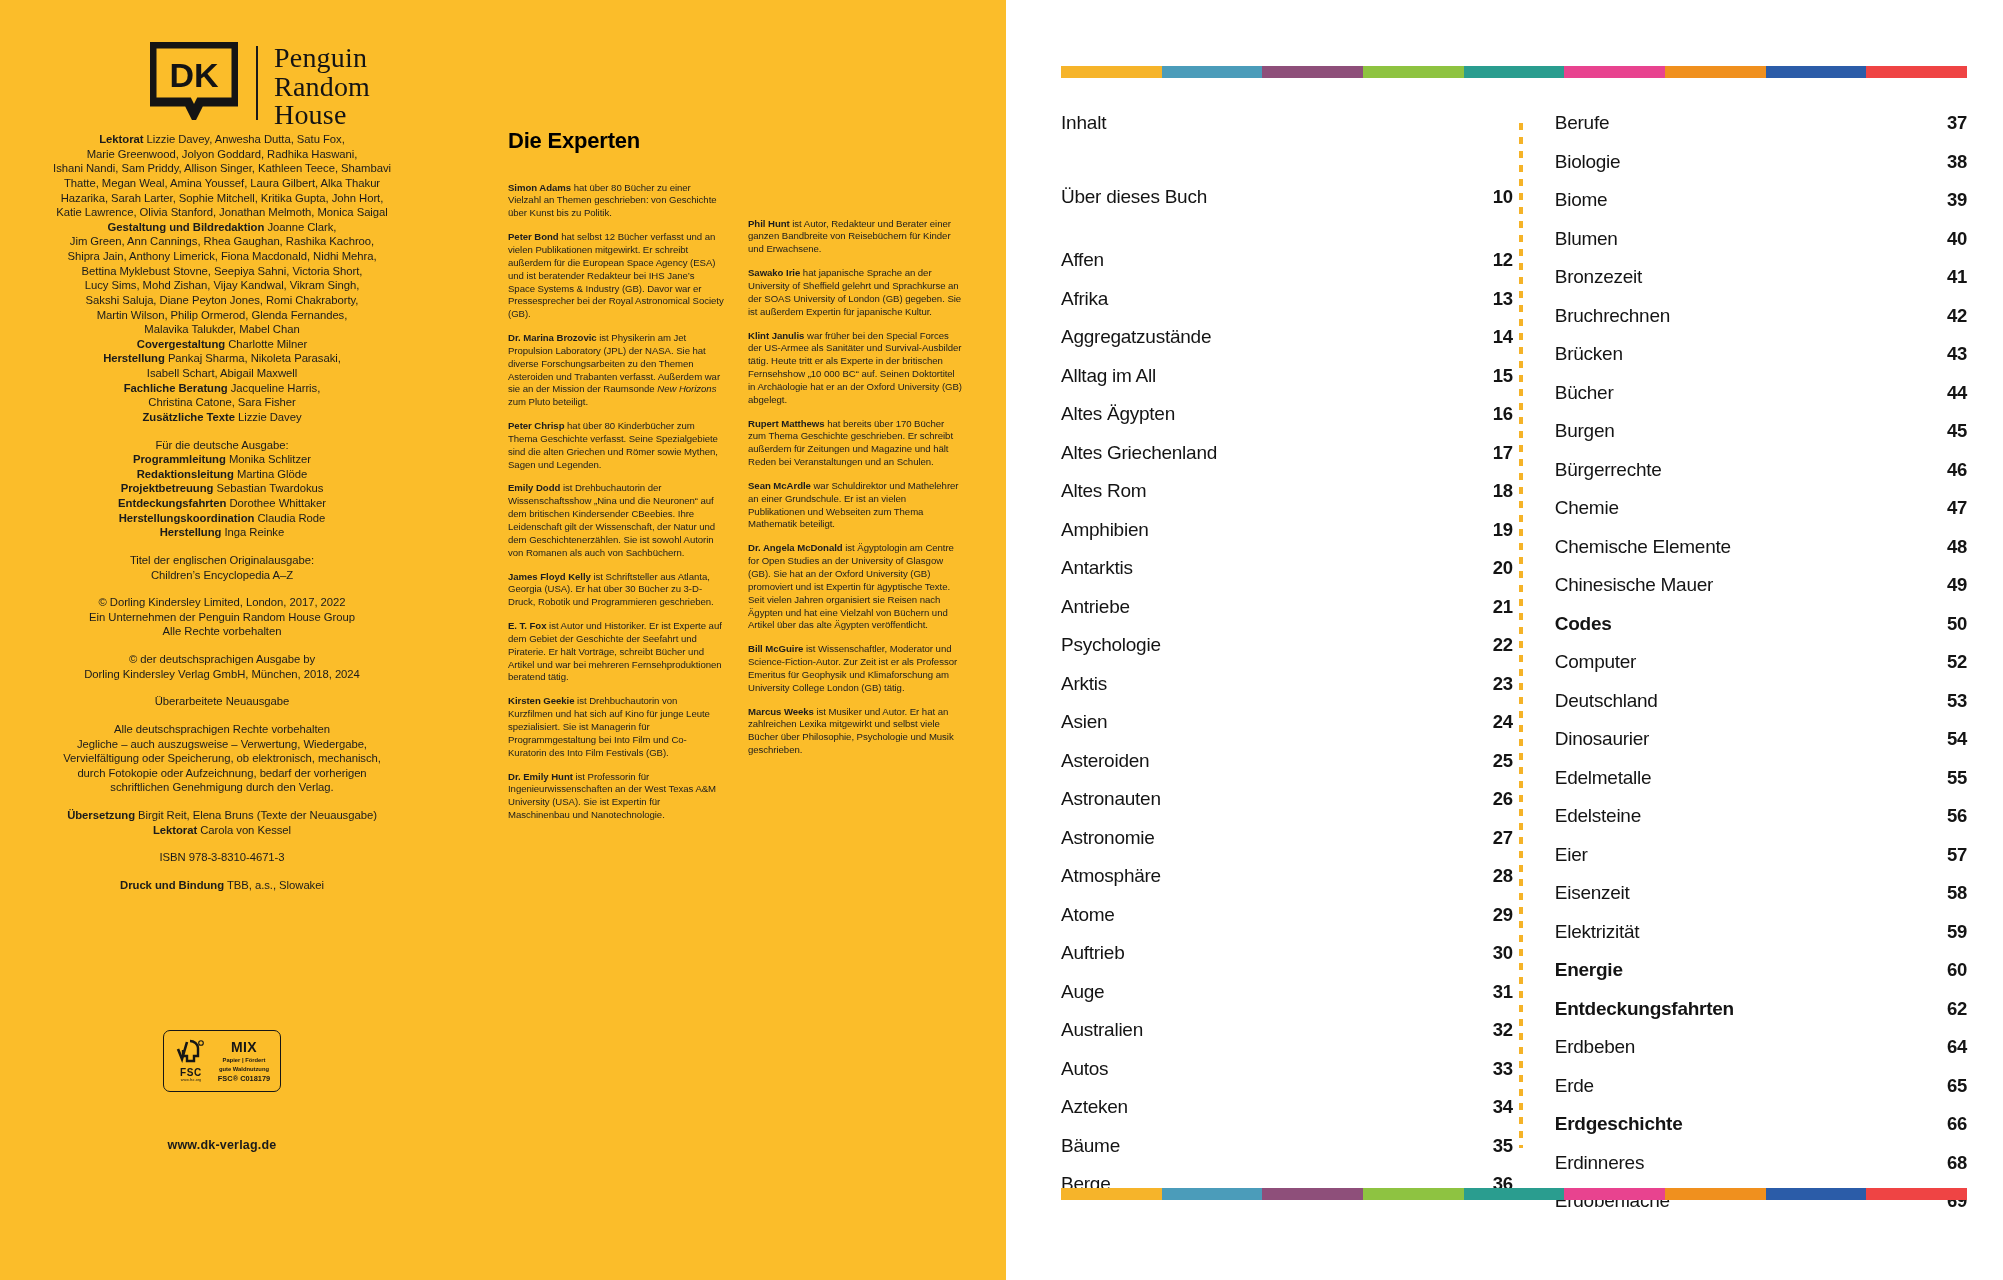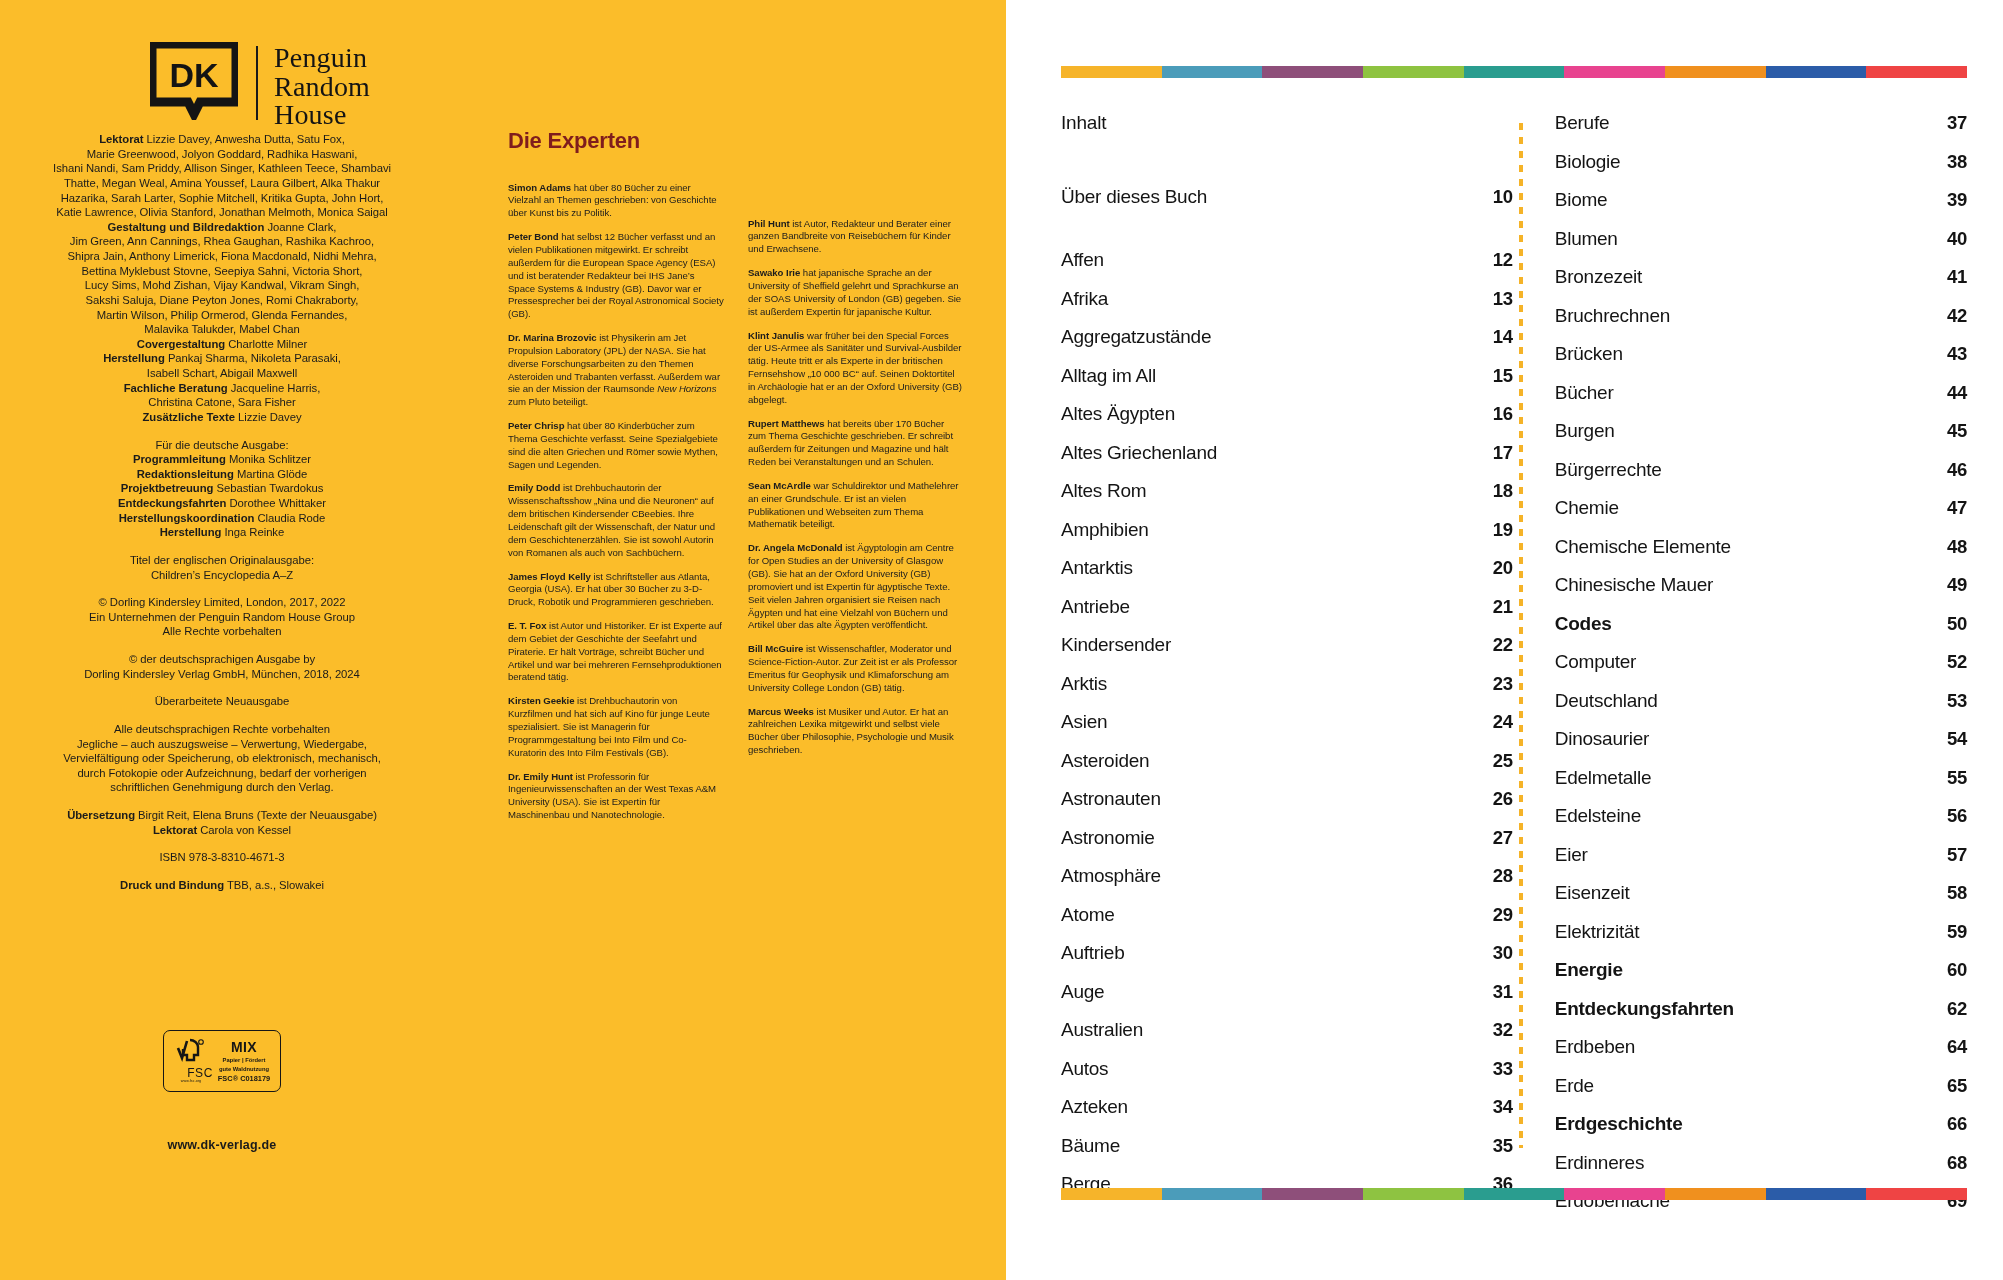"Die Experten" .experts-title { color: #7f1d1d -> #000000 }
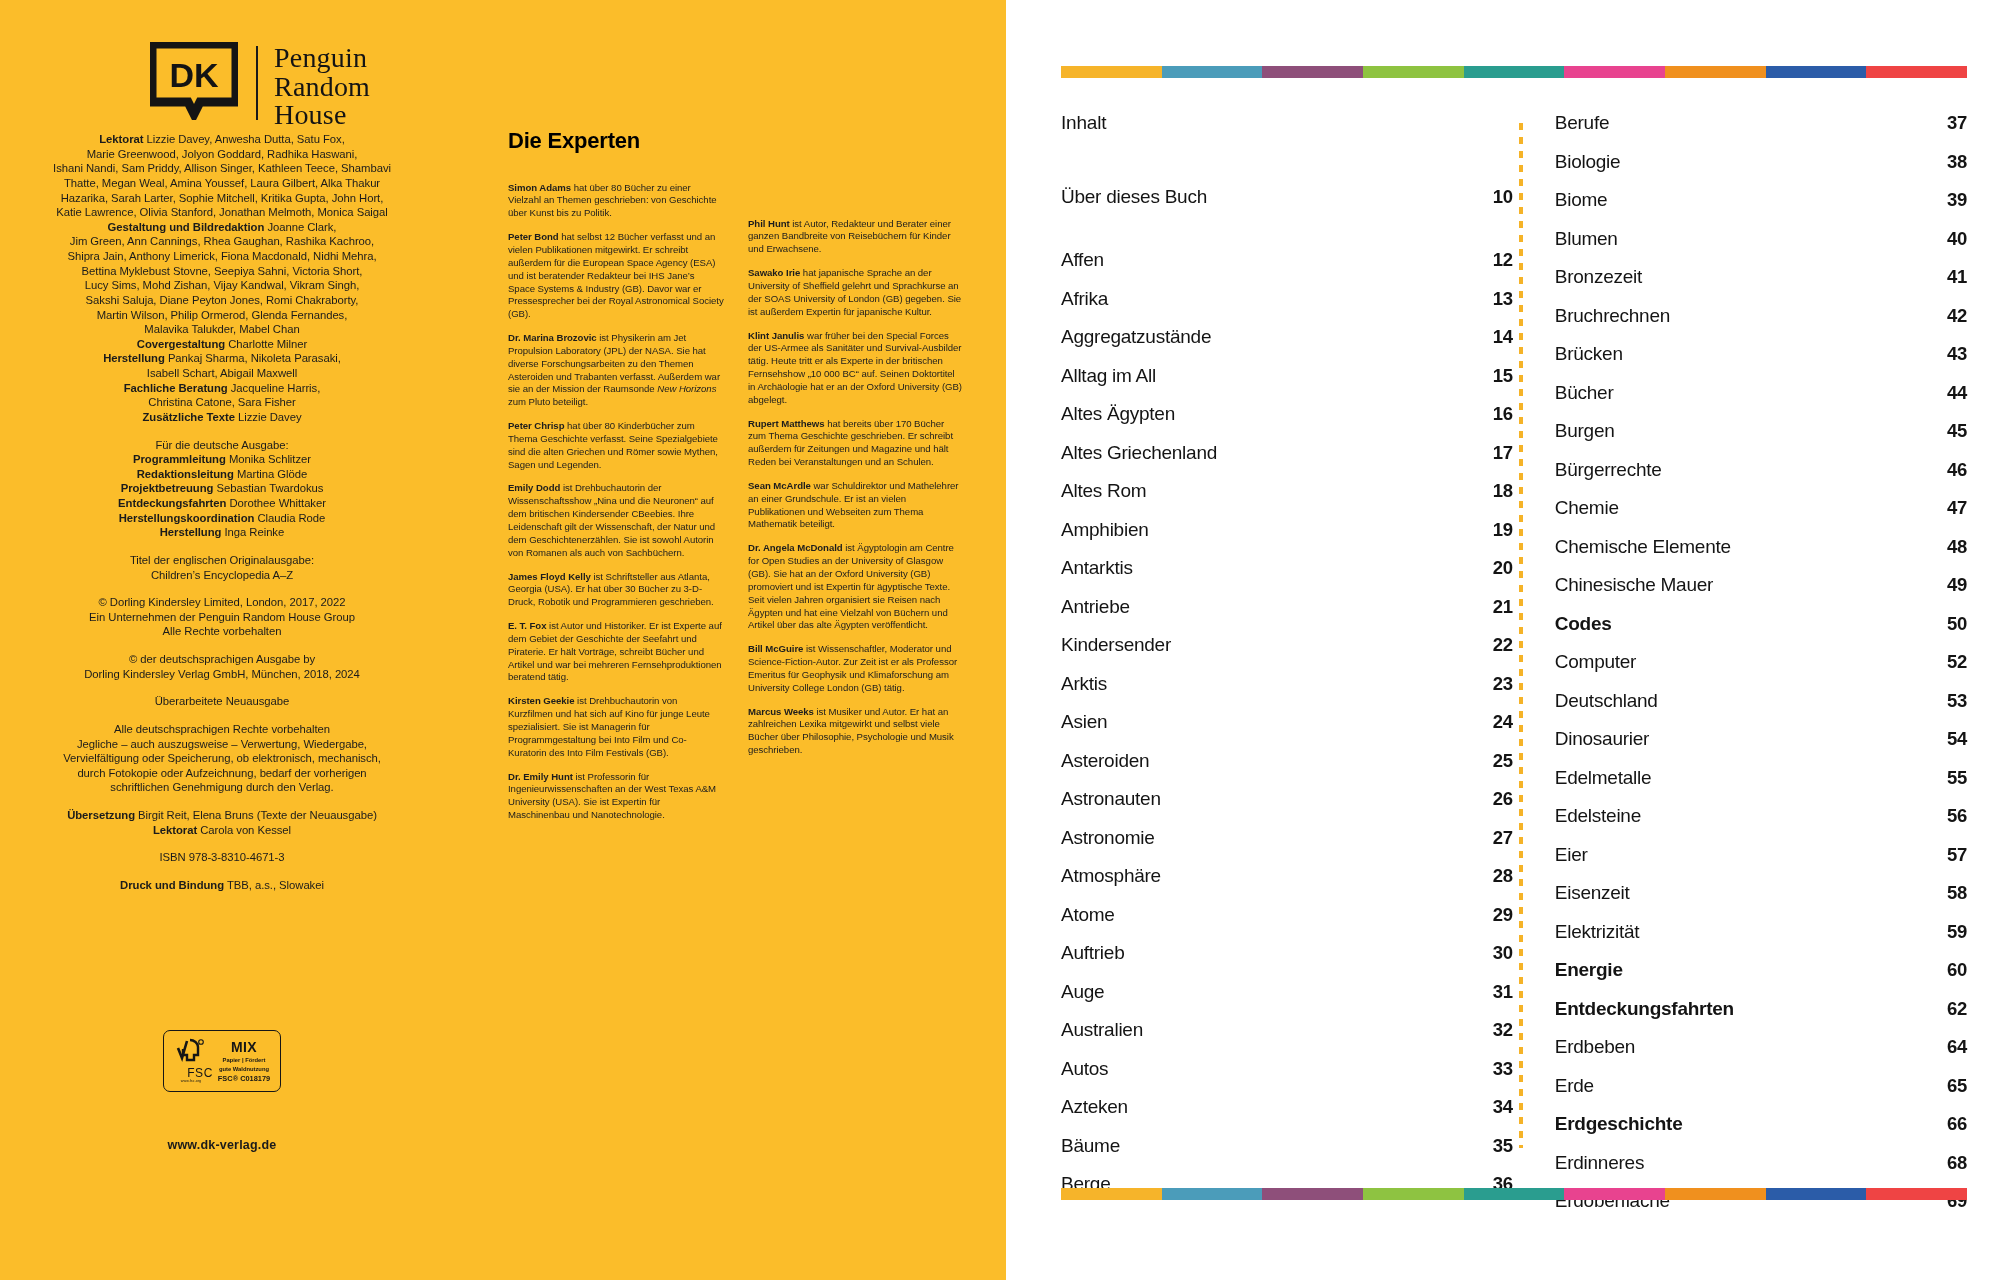"Kindersender" span.label { text: Kindersender -> Psychologie }
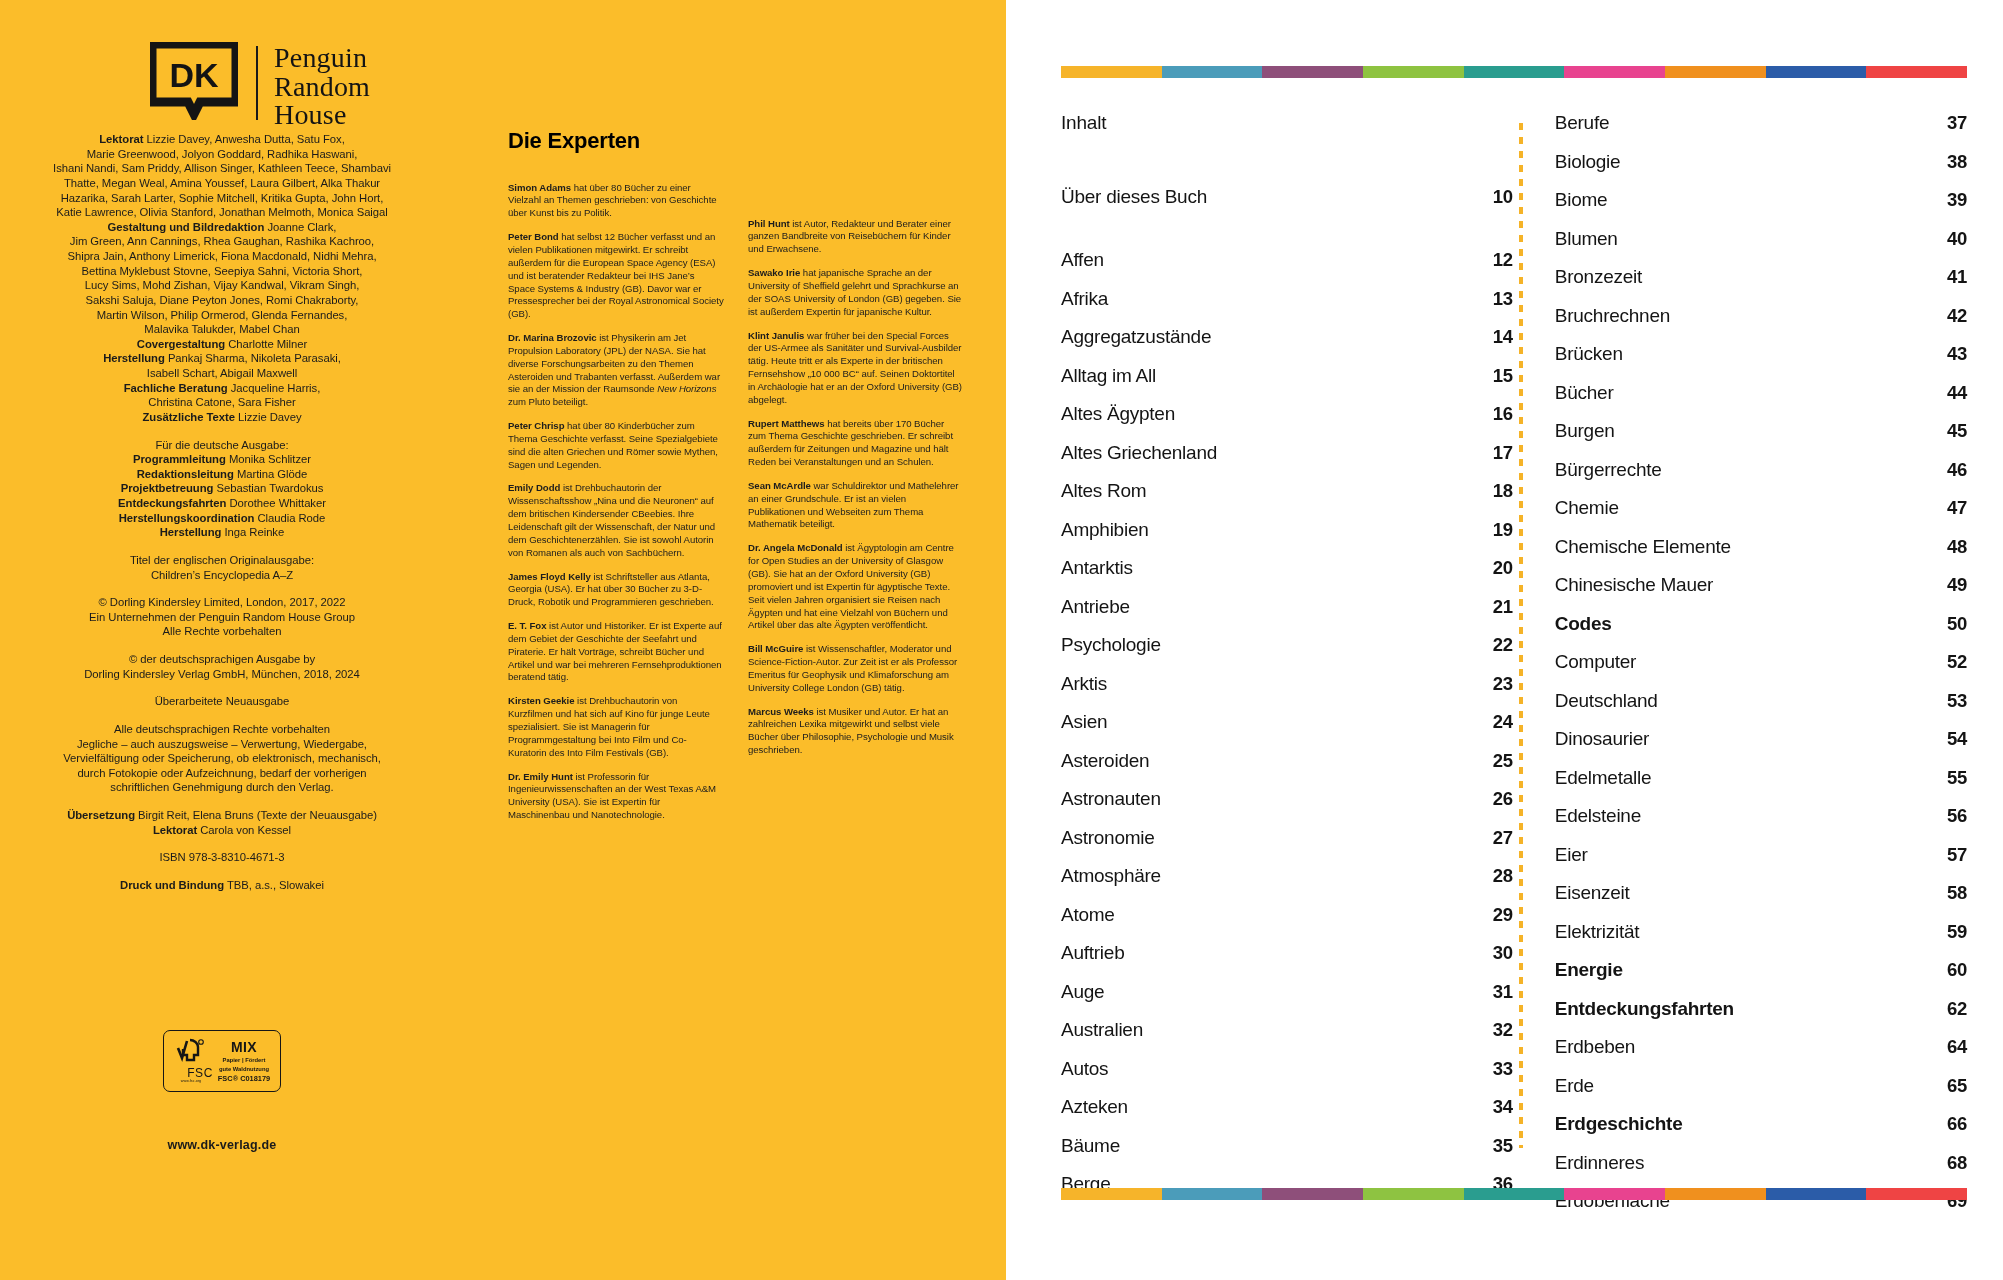"FSC" .fsc-word { font-size: 12px -> 10px; font-weight: 400 -> 700; text-align: right -> none }
